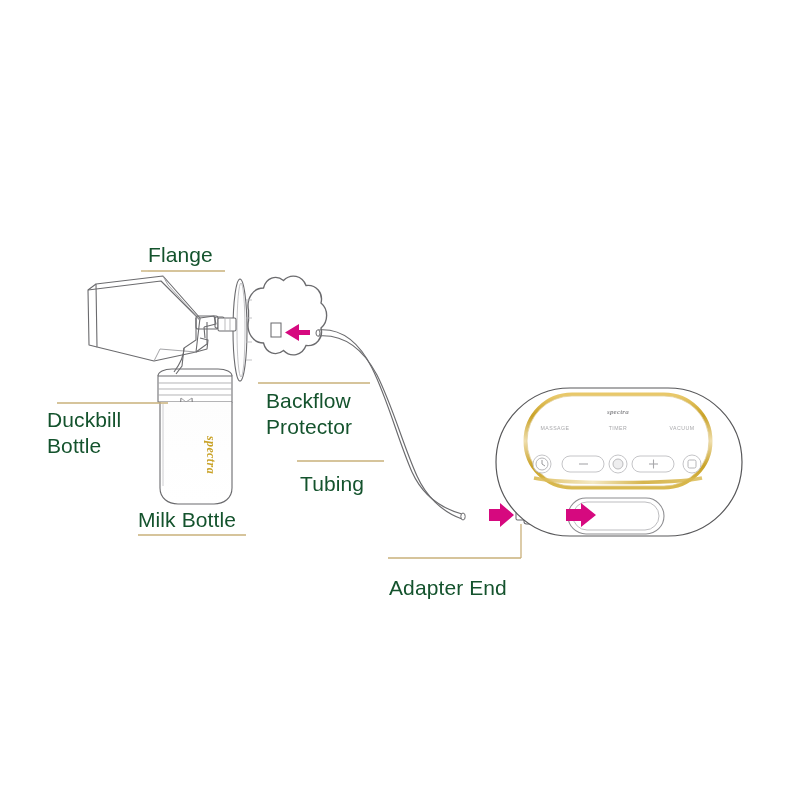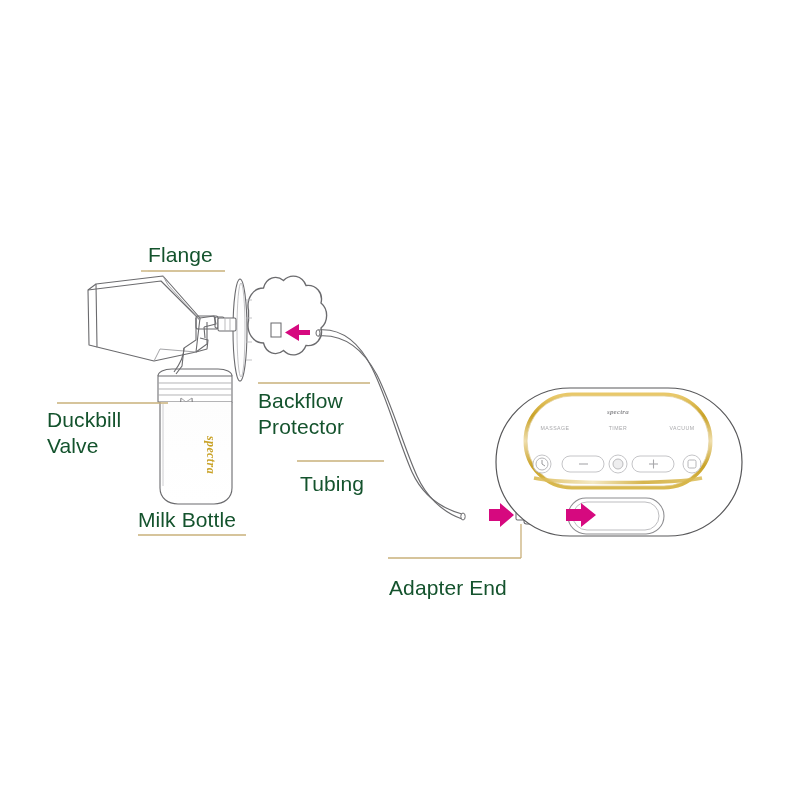"Backflow" div.callout-text { left: 258px -> 266px }
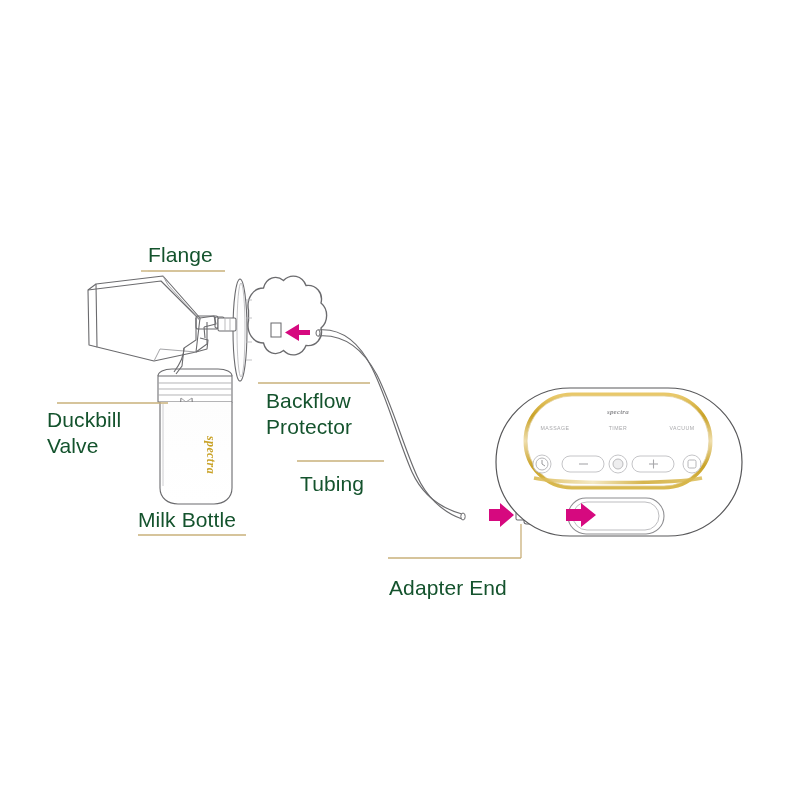"Valve" span { text: Valve -> Bottle }
